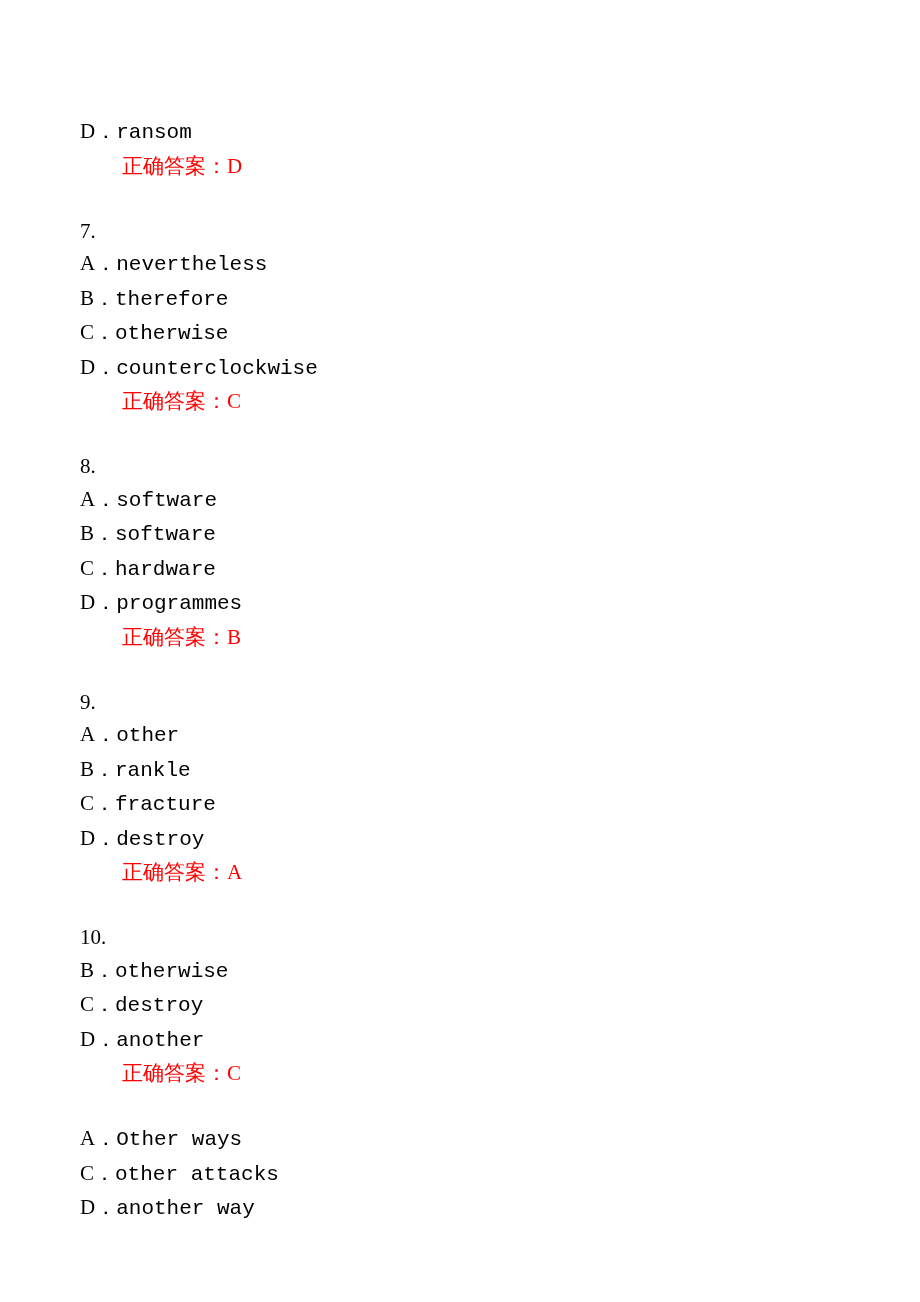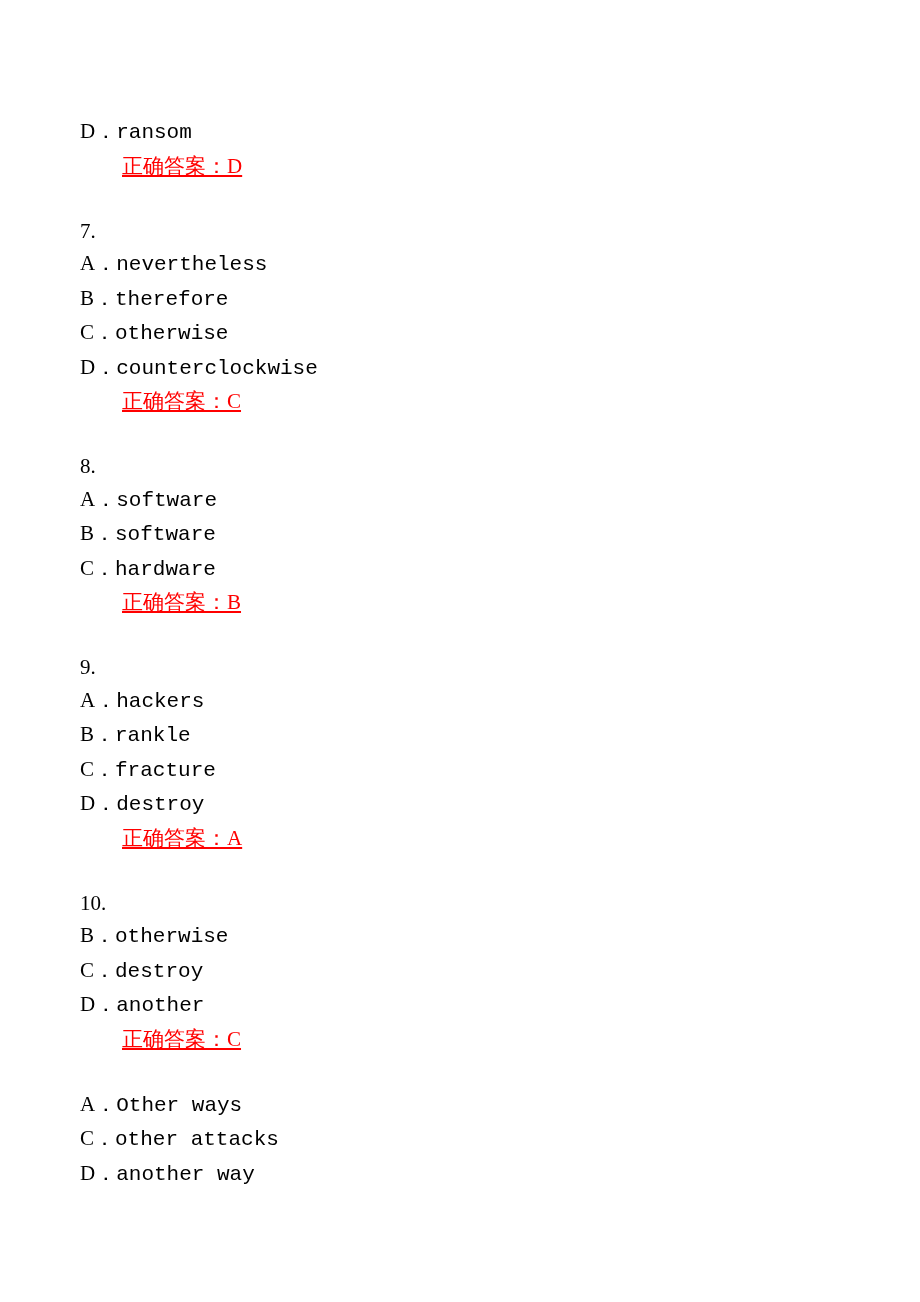"正确答案：D" .answer-line { text-decoration: underline -> none }
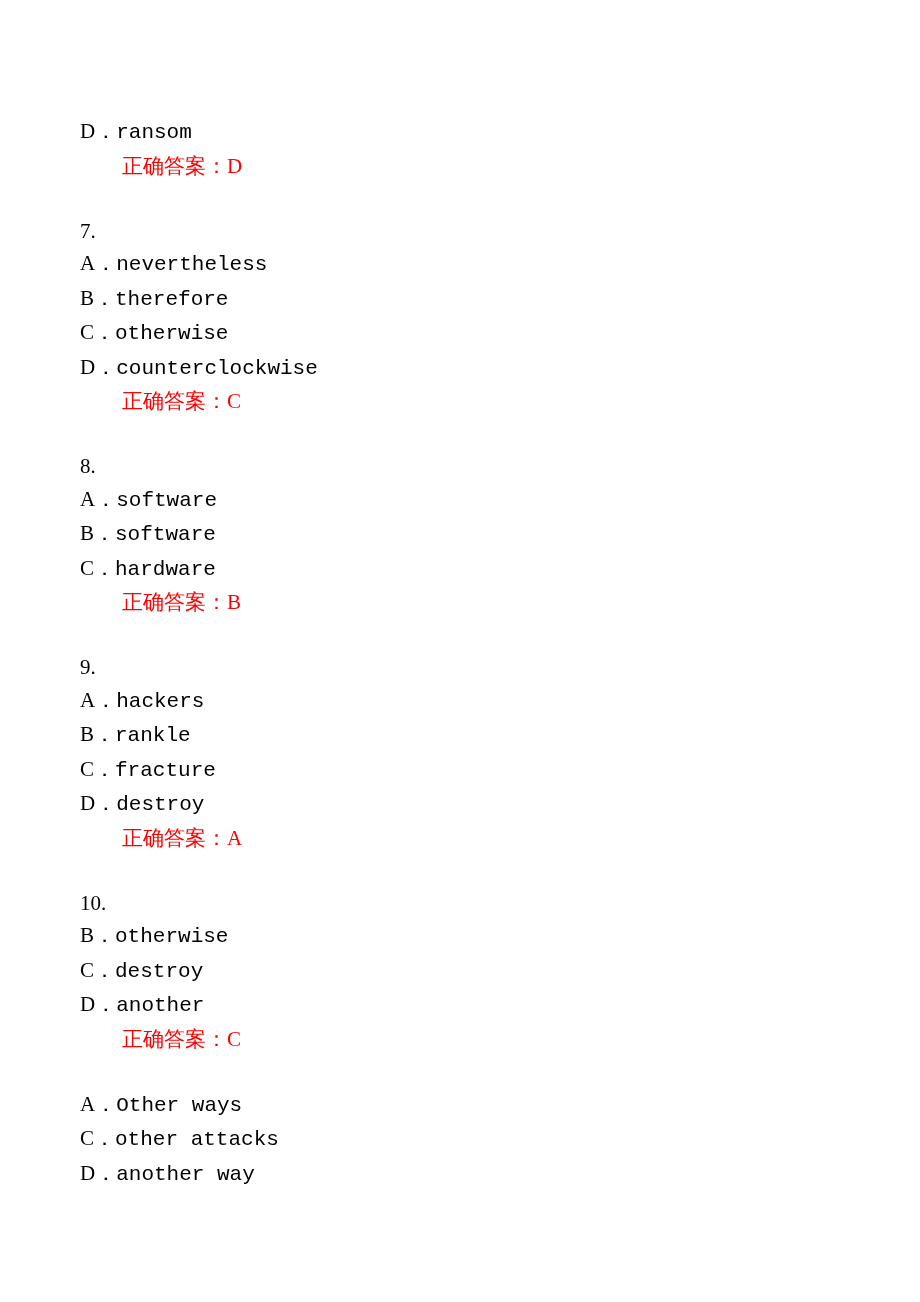"D．programmes" div.option { html: none -> <div><span>D</span><span>．</span><span>programmes</span></div> }
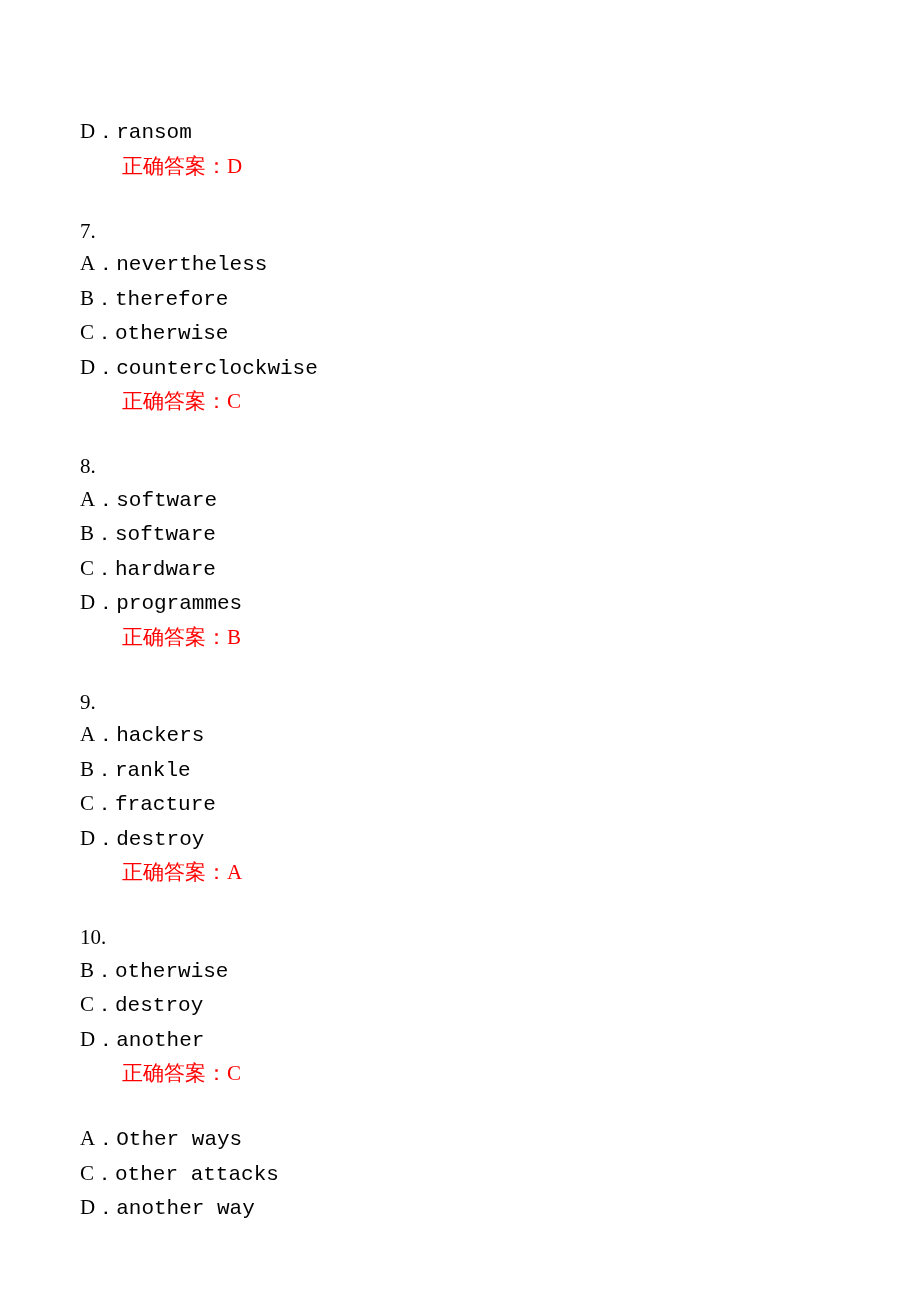"hackers" span.option-text { text: hackers -> other }
